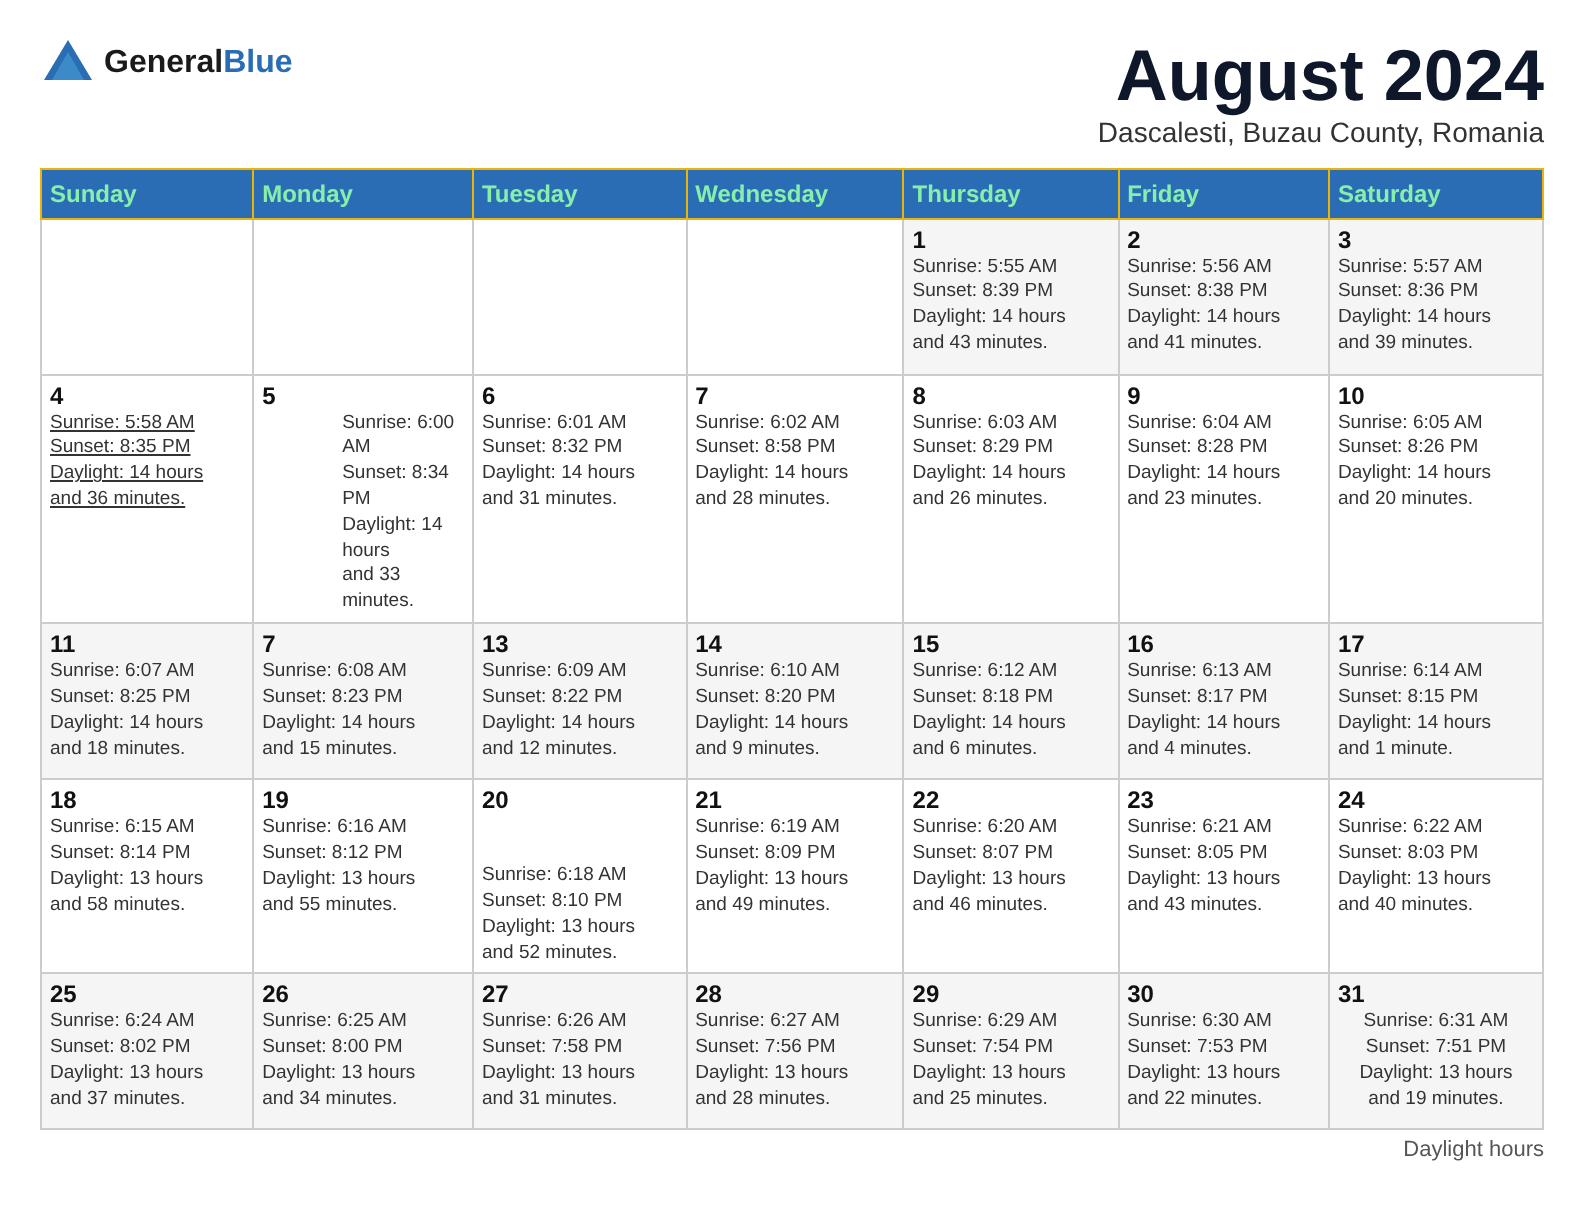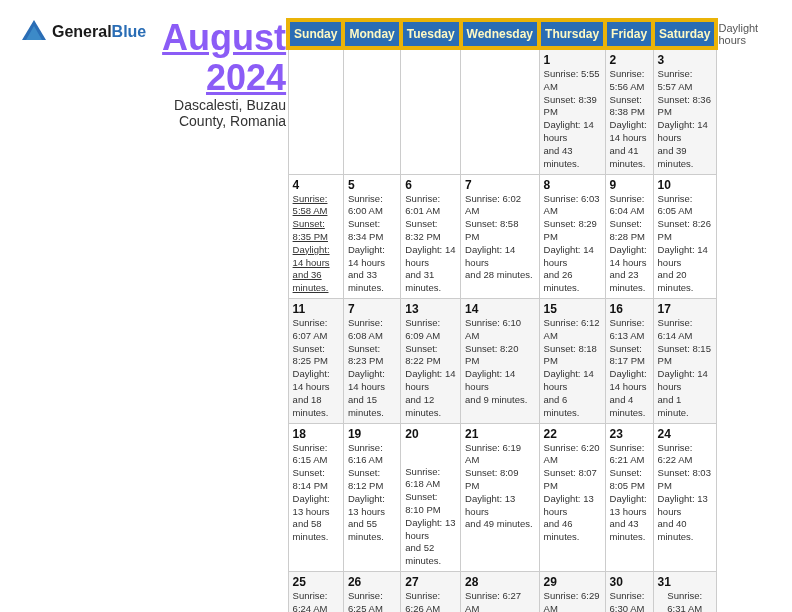"GeneralBlue" .page { flex-direction: row -> column }
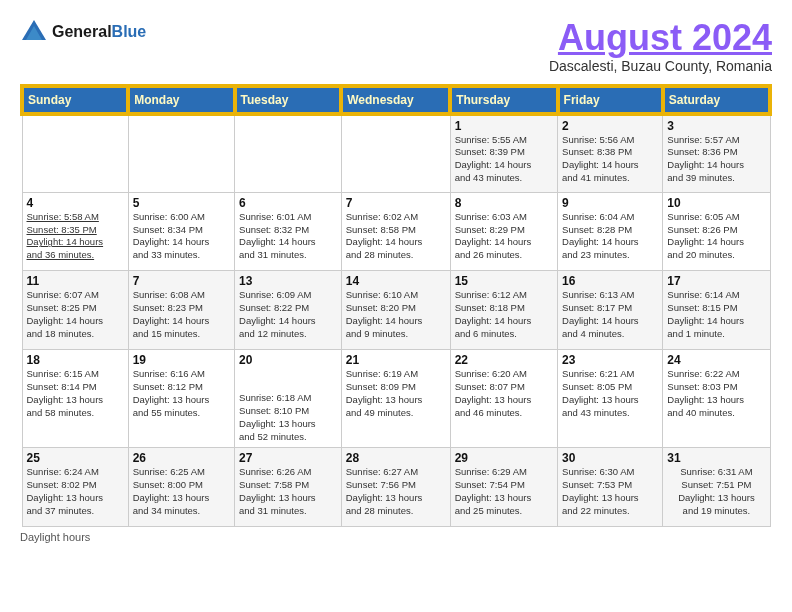"August 2024" .main-title { color: #8b5cf6 -> #0f172a; text-decoration: underline -> none }
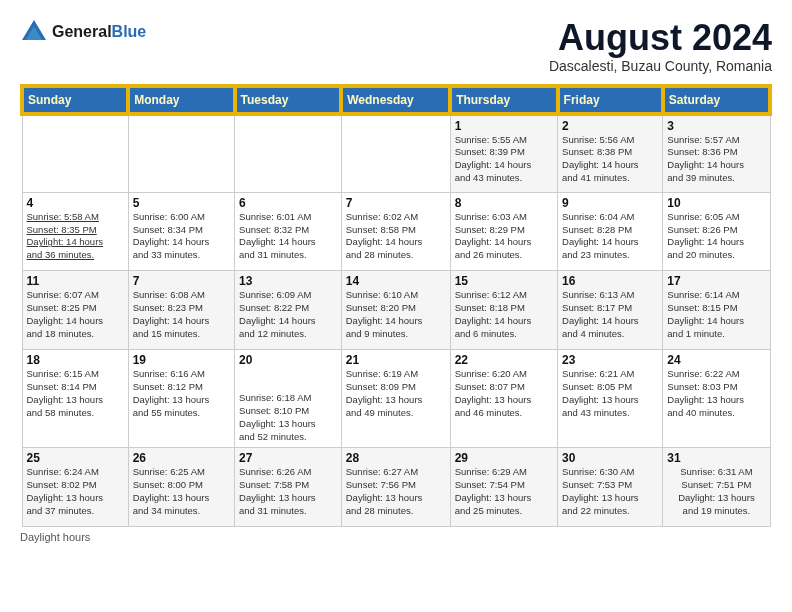"Sunday" .calendar-table th { border: 4px solid #eab308 -> 1px solid #eab308; color: #fef9c3 -> #86efac }
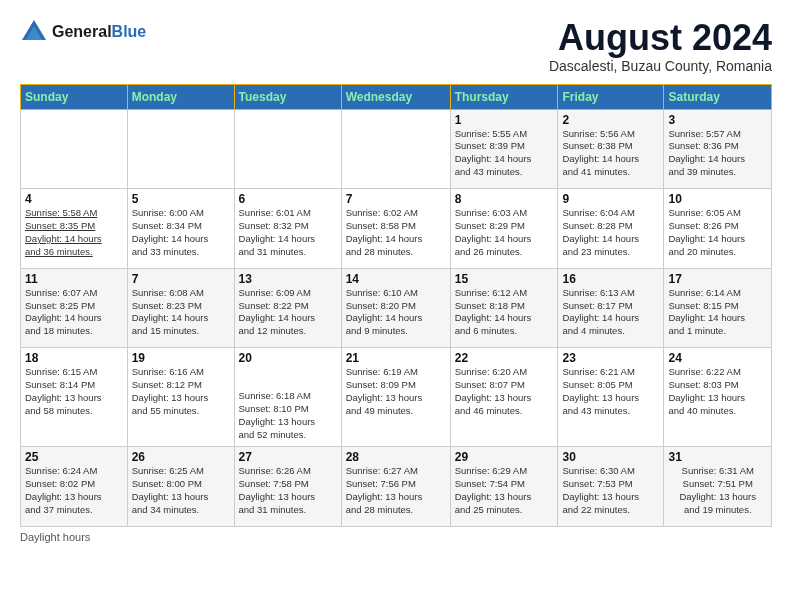"Sunrise: 6:00 AM" div.day-info { margin-left: none -> 40px }
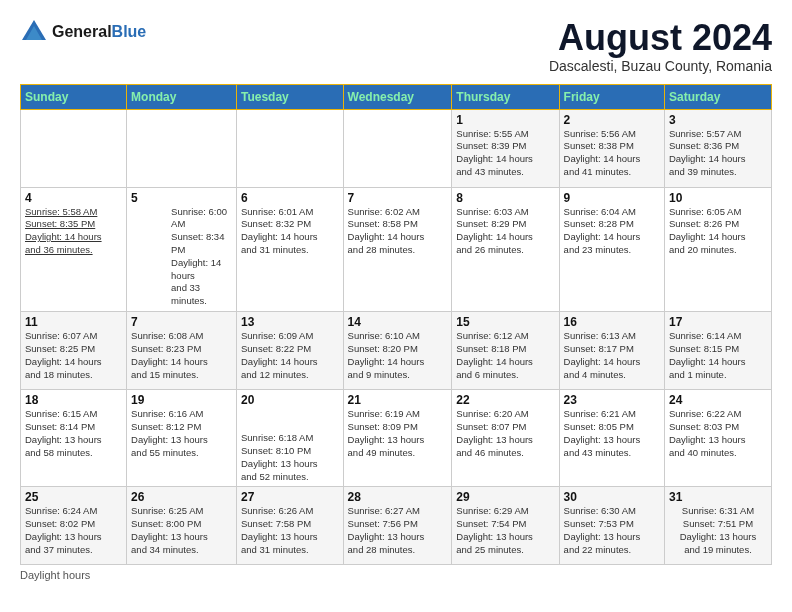"Daylight hours" .footer-note { text-align: left -> right }
